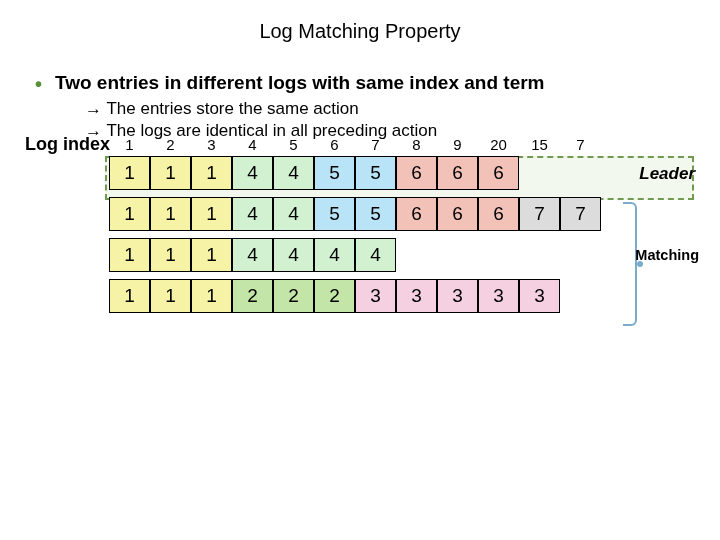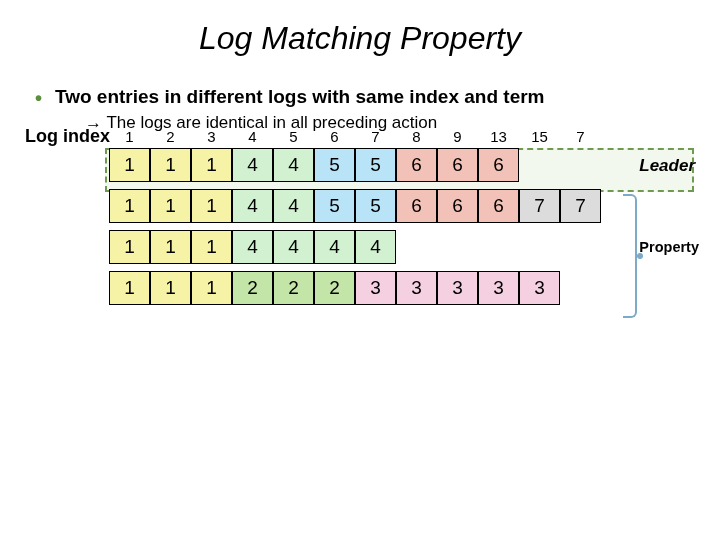"Log Matching Property" .title { font-size: 32px -> 20px; font-style: italic -> none }
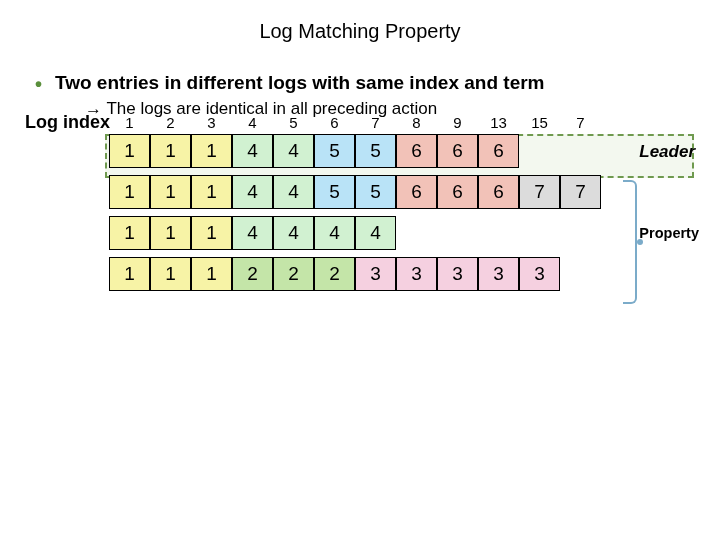"→ The entries store the" li { html: none -> <li><span>→ The entries store the same action</span></li> }
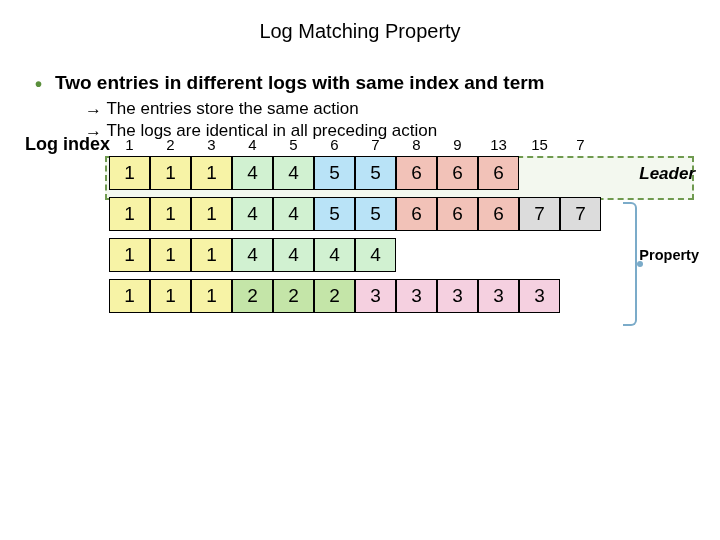"13" div { text: 13 -> 20 }
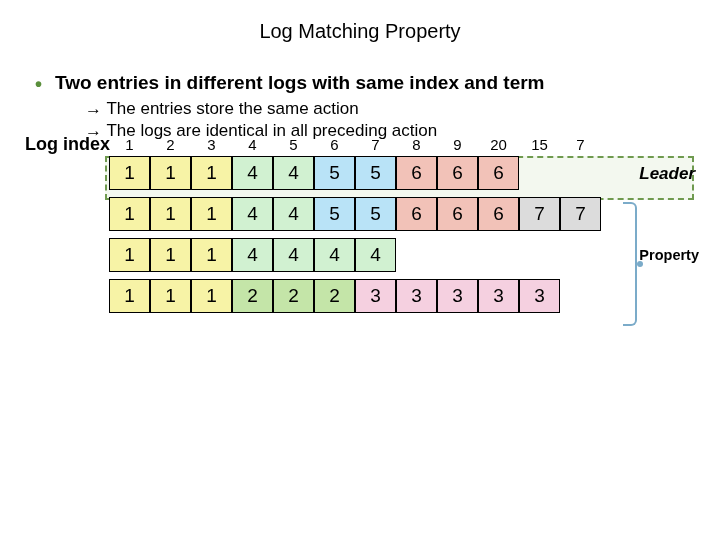"Property" div.followers-label { text: Property -> Matching }
